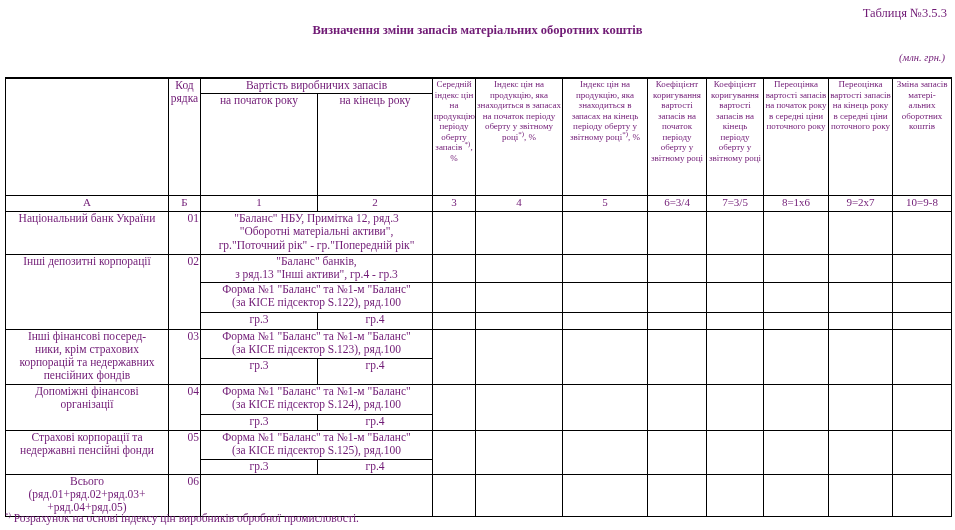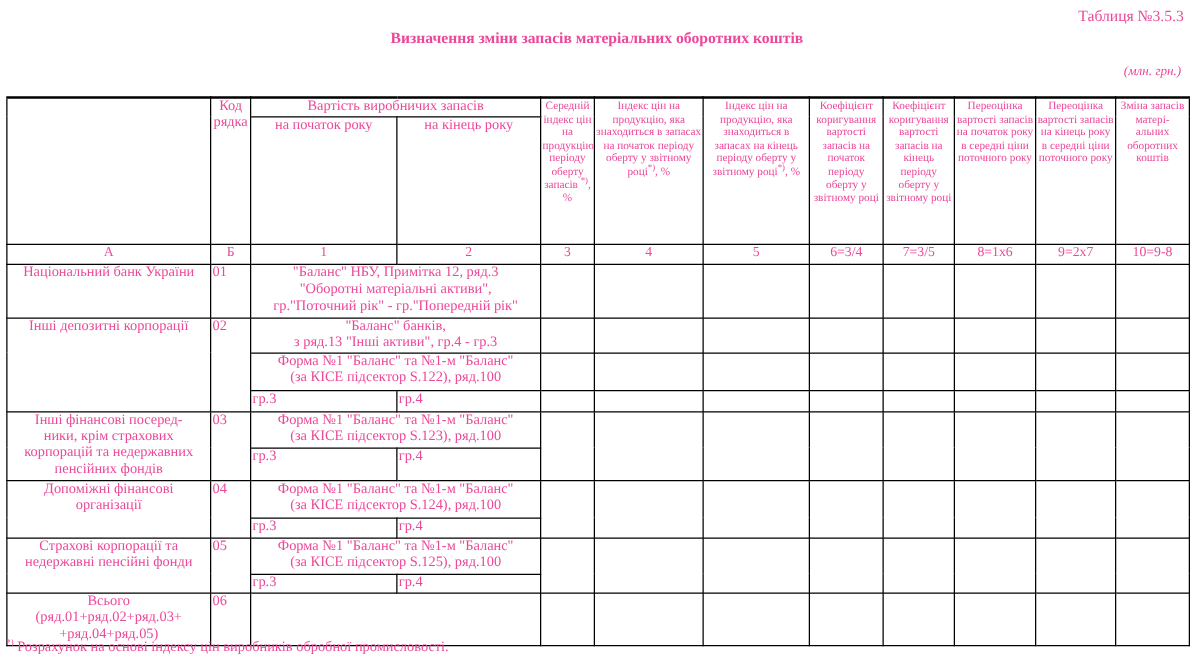"Таблиця №3.5.3" .page { color: #ec4899 -> #701a75 }
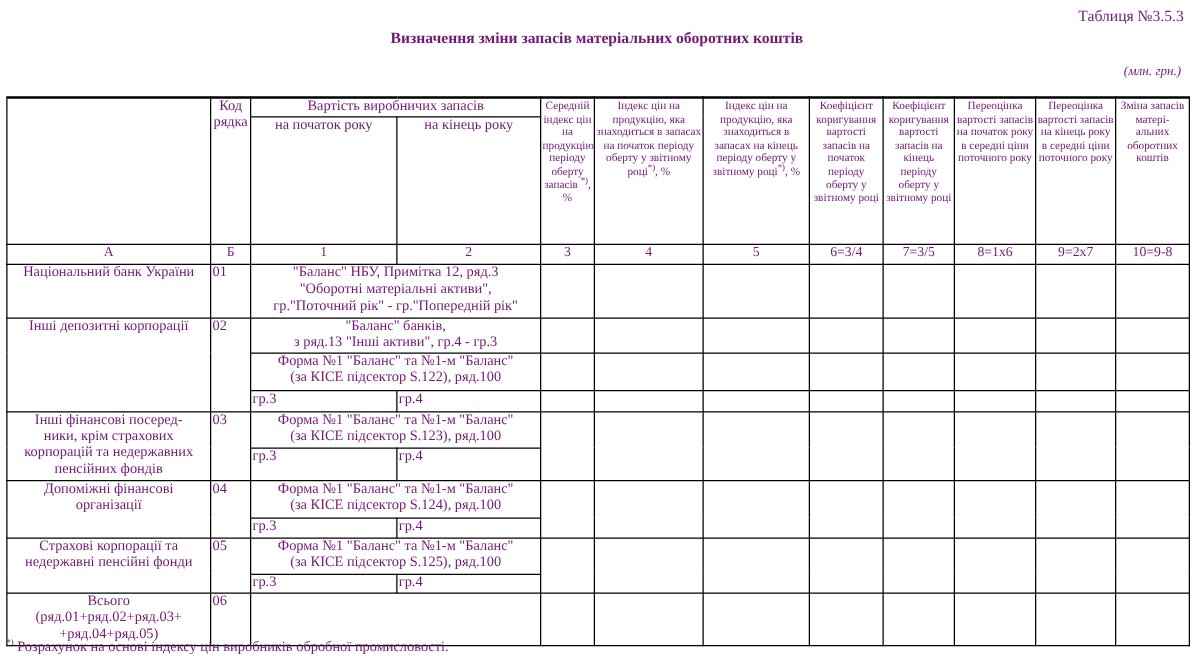"01" .code { text-align: left -> right }
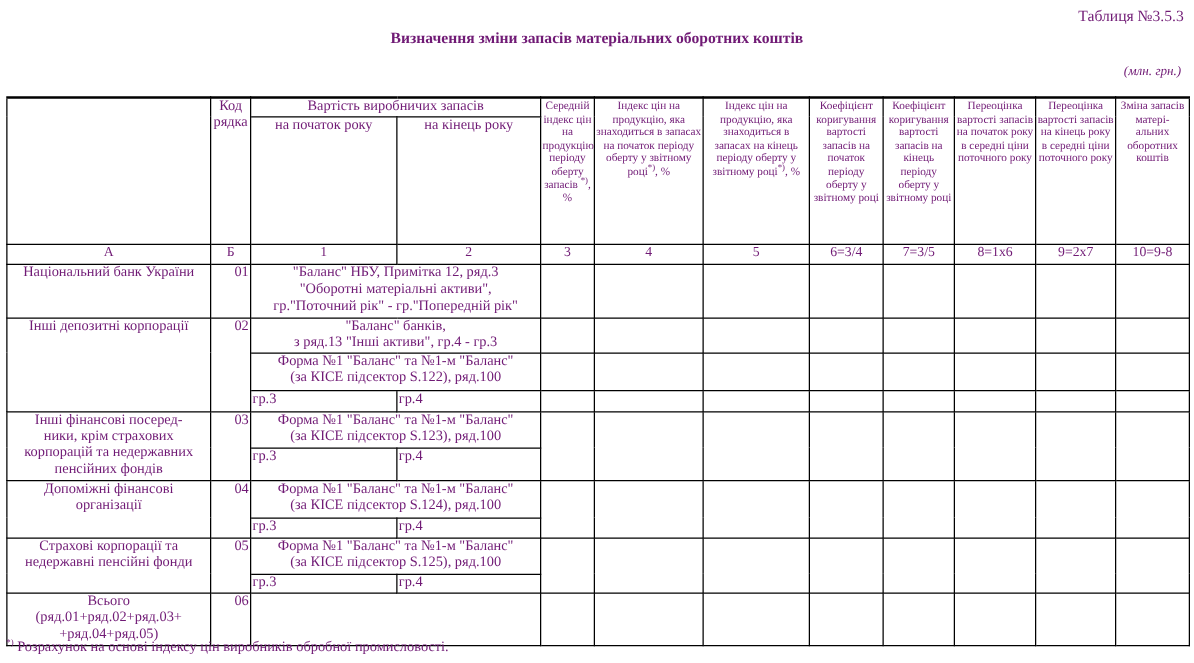"гр.3" .gr { text-align: left -> center }
